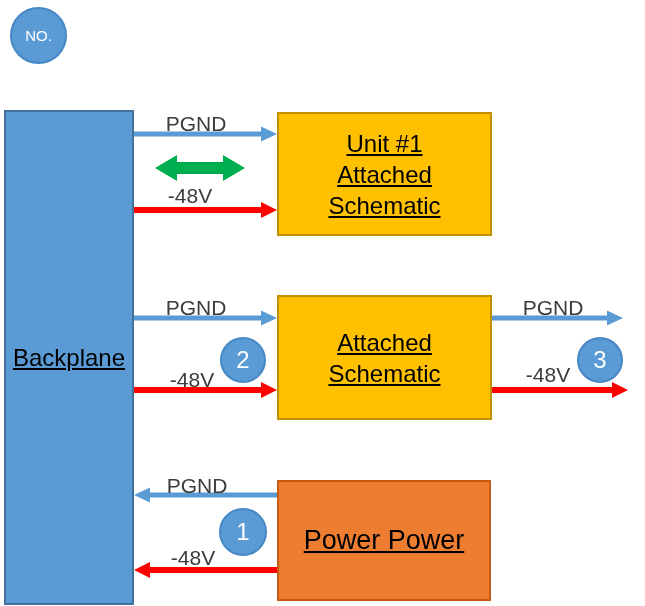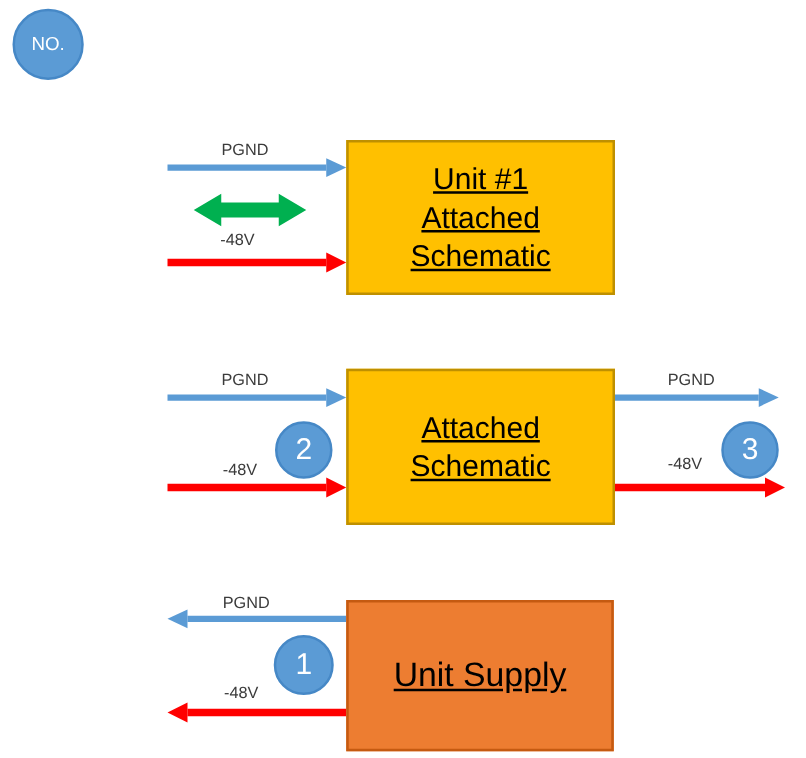"PGND" .wire-label { font-size: 13px -> 21px }
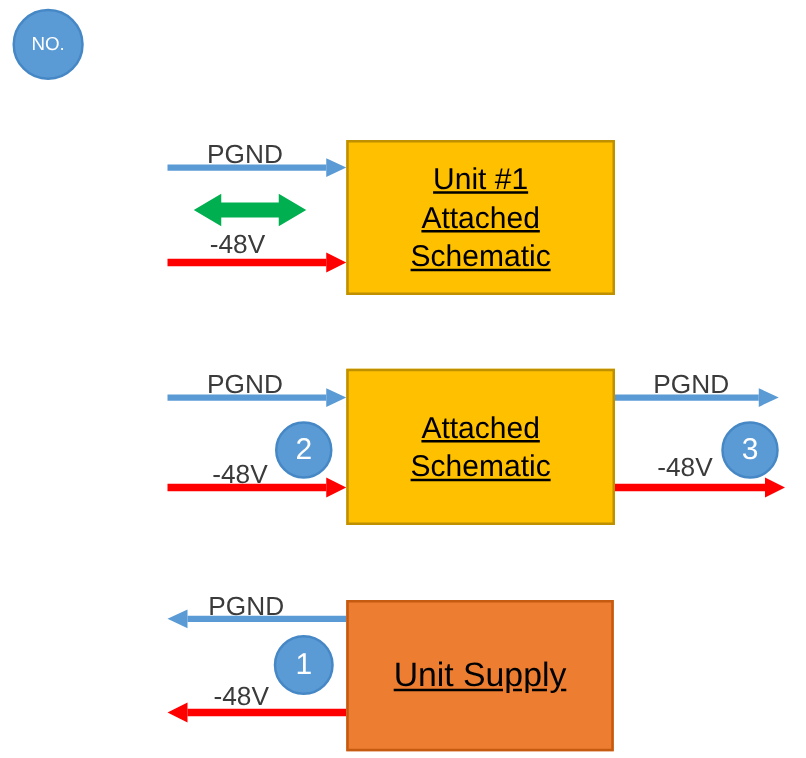"Backplane" div.block { html: none -> <div> <span>Backplane</span> </div> }
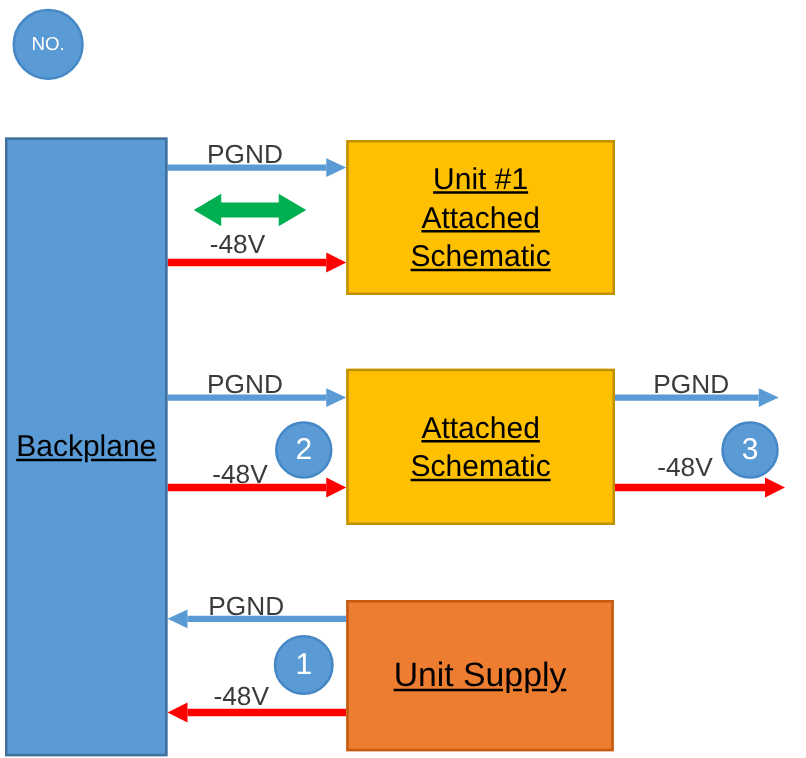"Unit Supply" span { text: Unit Supply -> Power Power }
